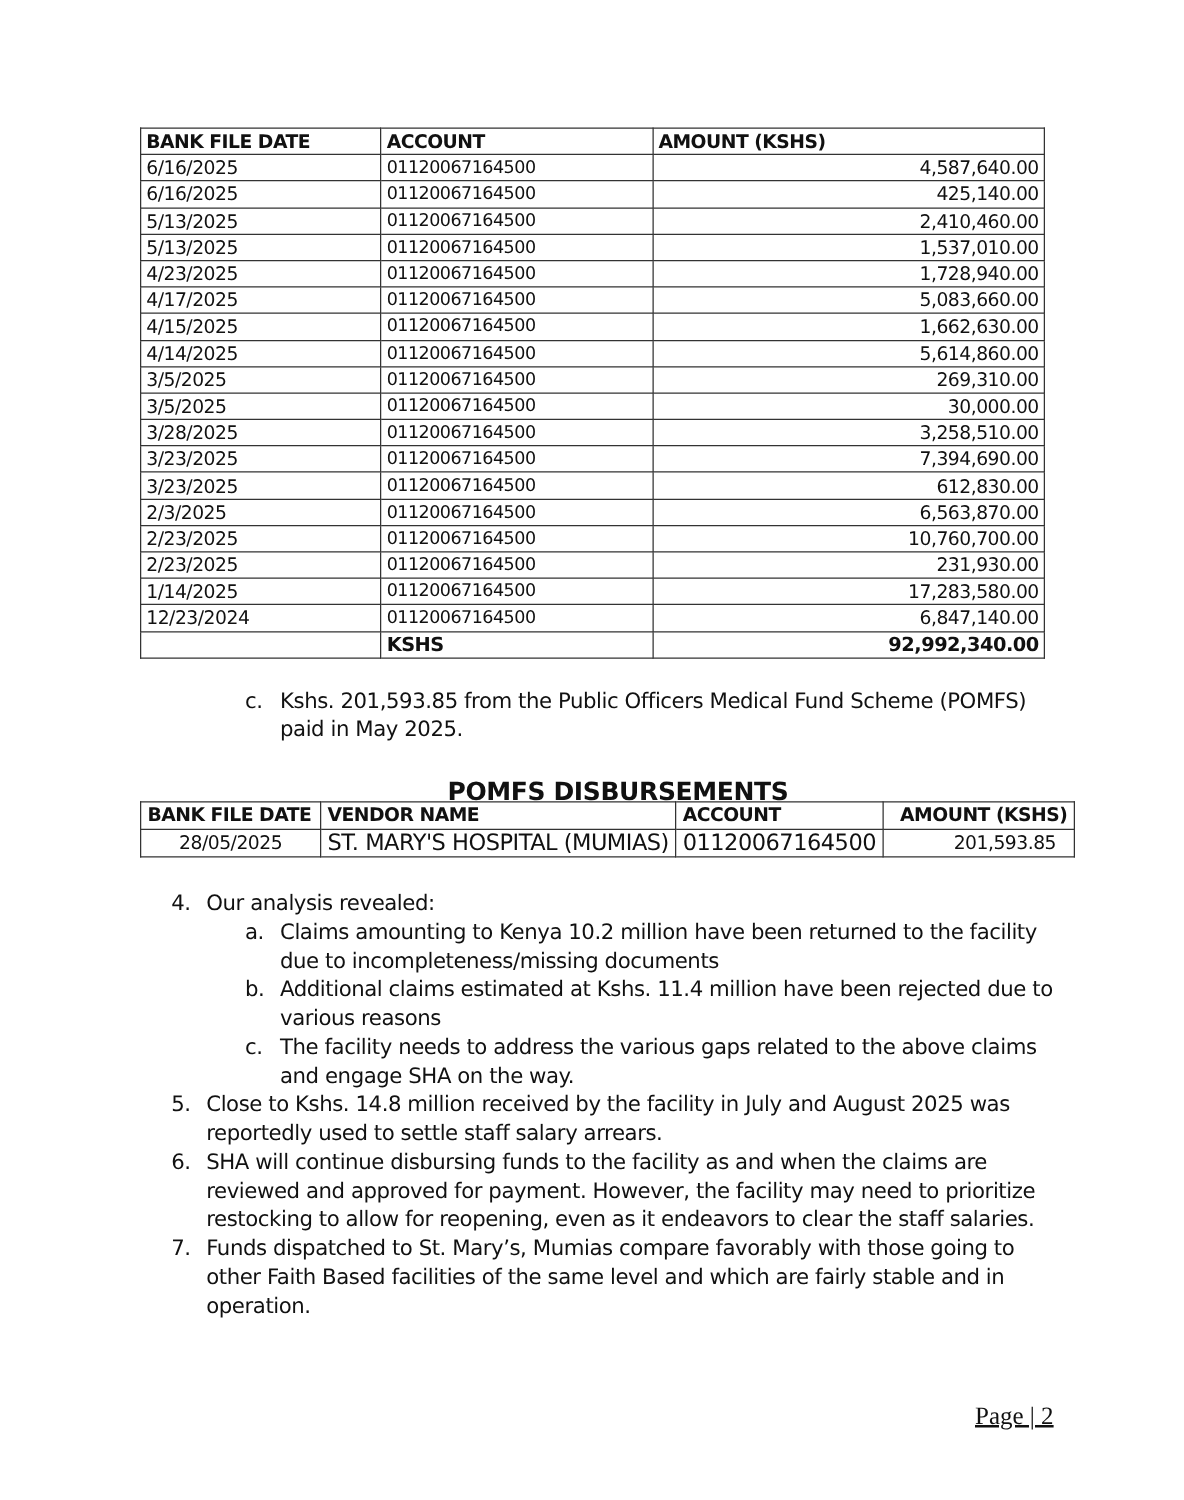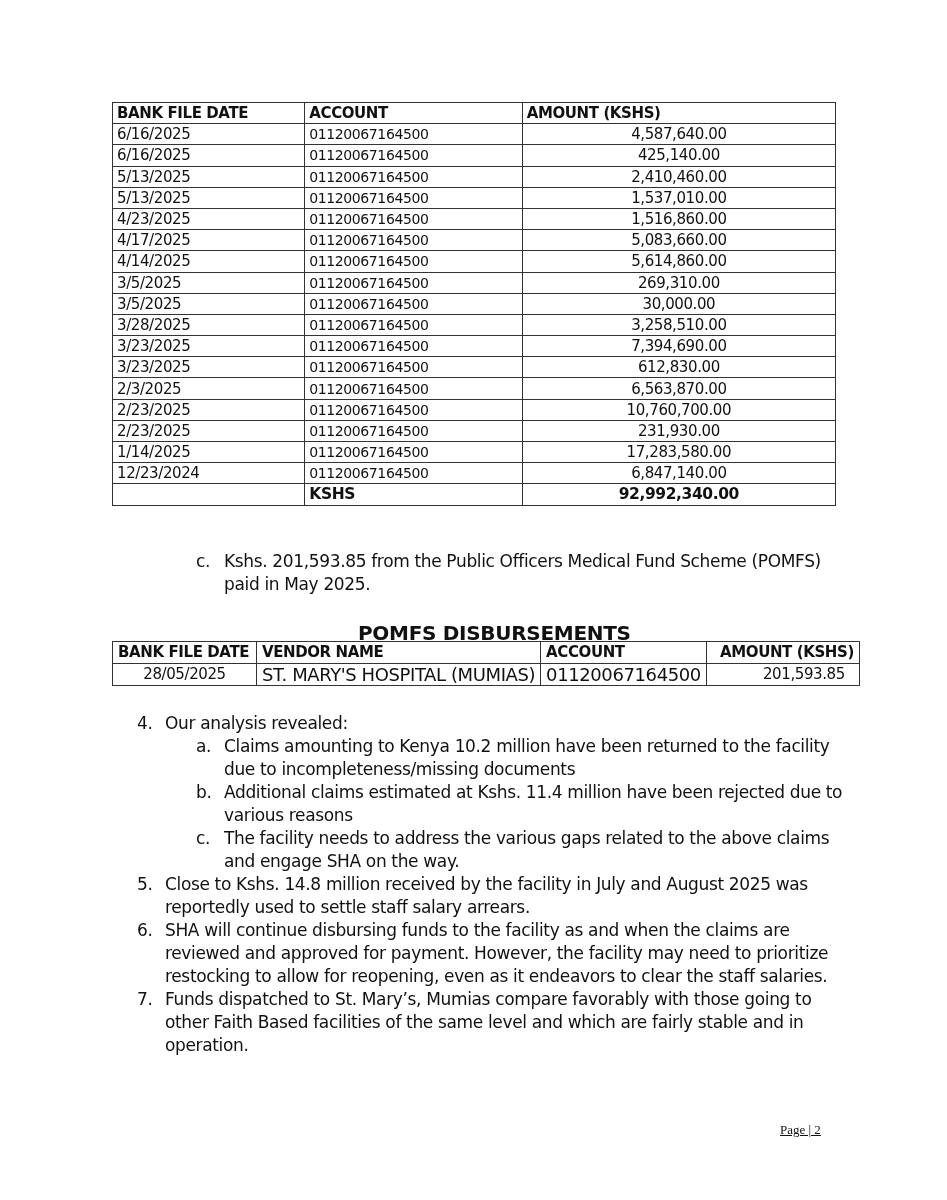"4,587,640.00" .bank-table td.amt { text-align: center -> right }
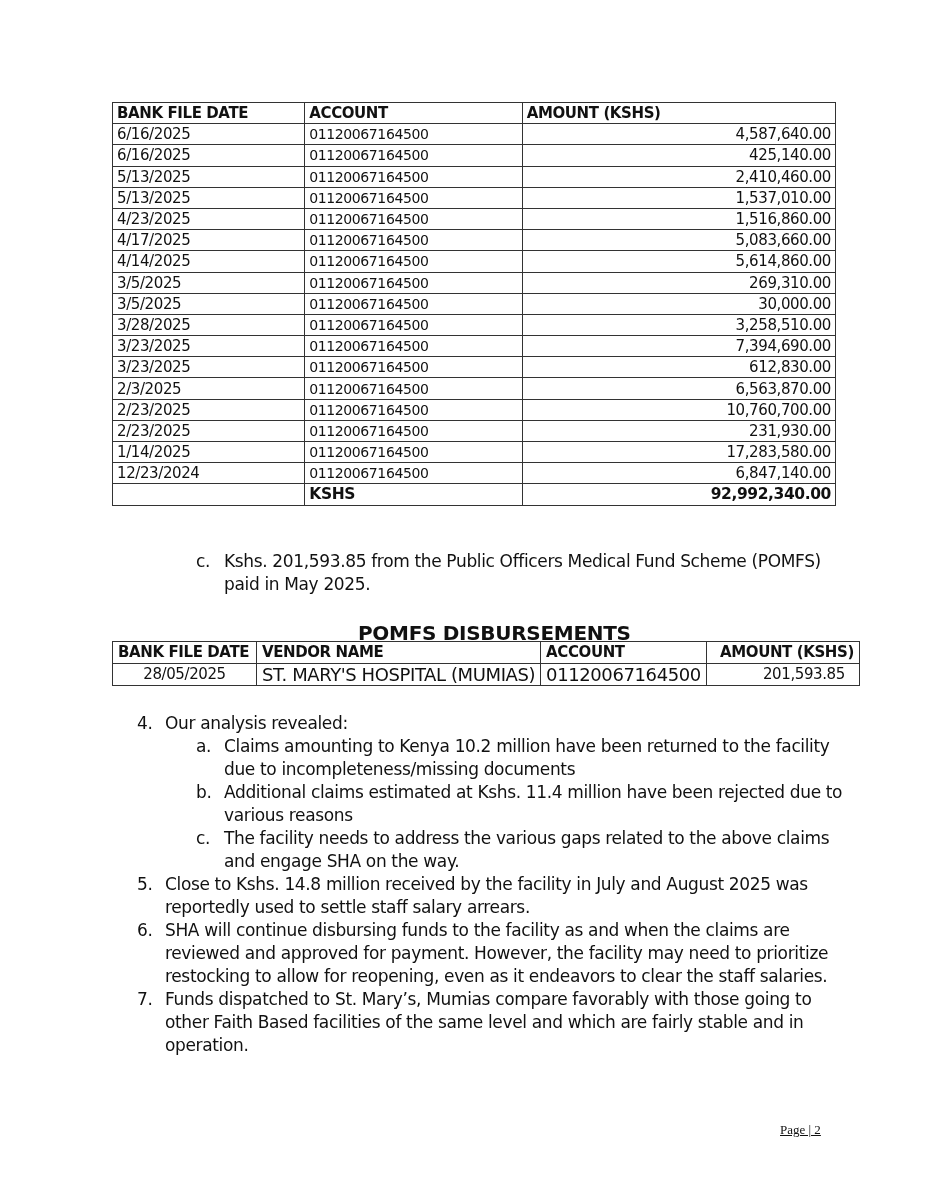"1,516,860.00" td.amt { text: 1,516,860.00 -> 1,728,940.00 }
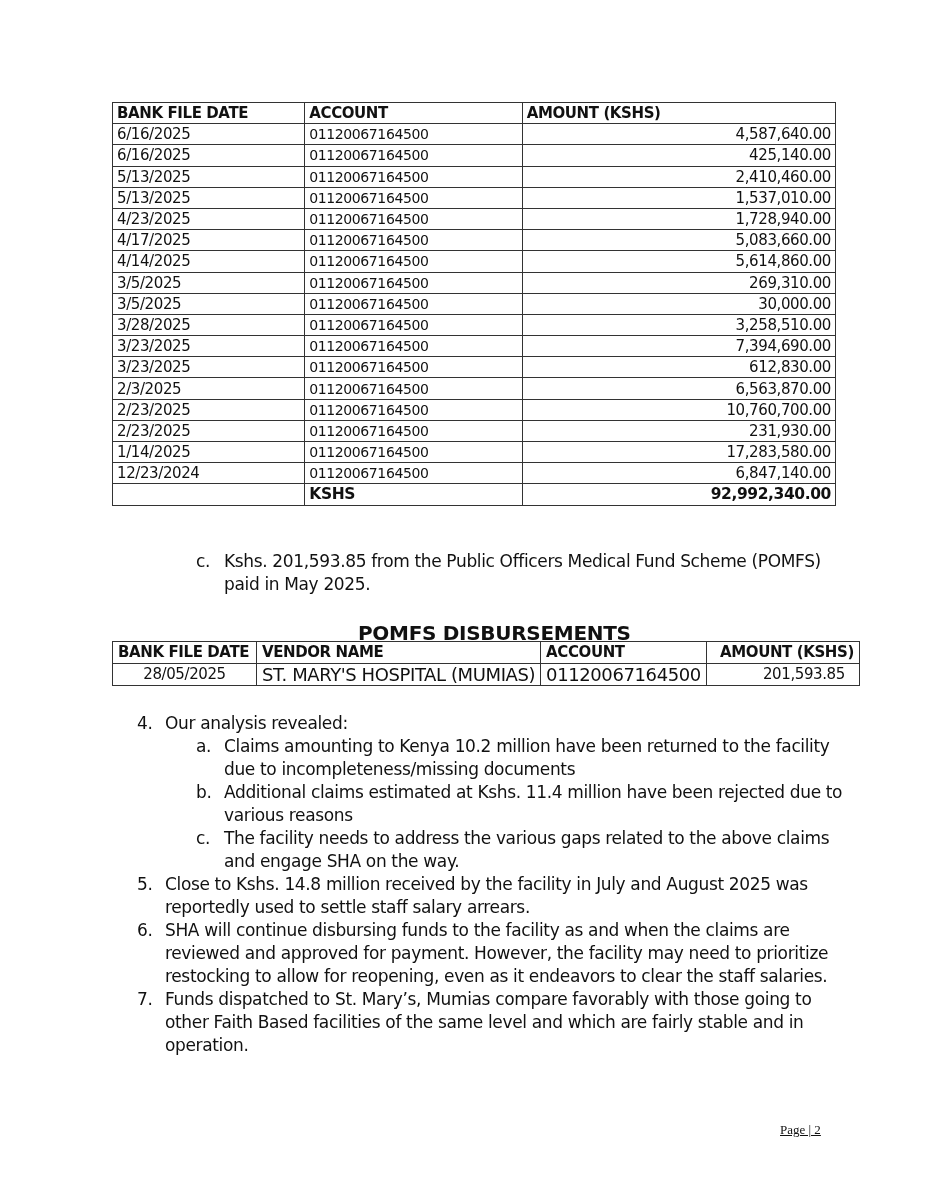"4/15/2025" tr { html: none -> <tr> <td>4/15/2025</td> <td>01120067164500</td> <td>1,662,630.00</td> </tr> }
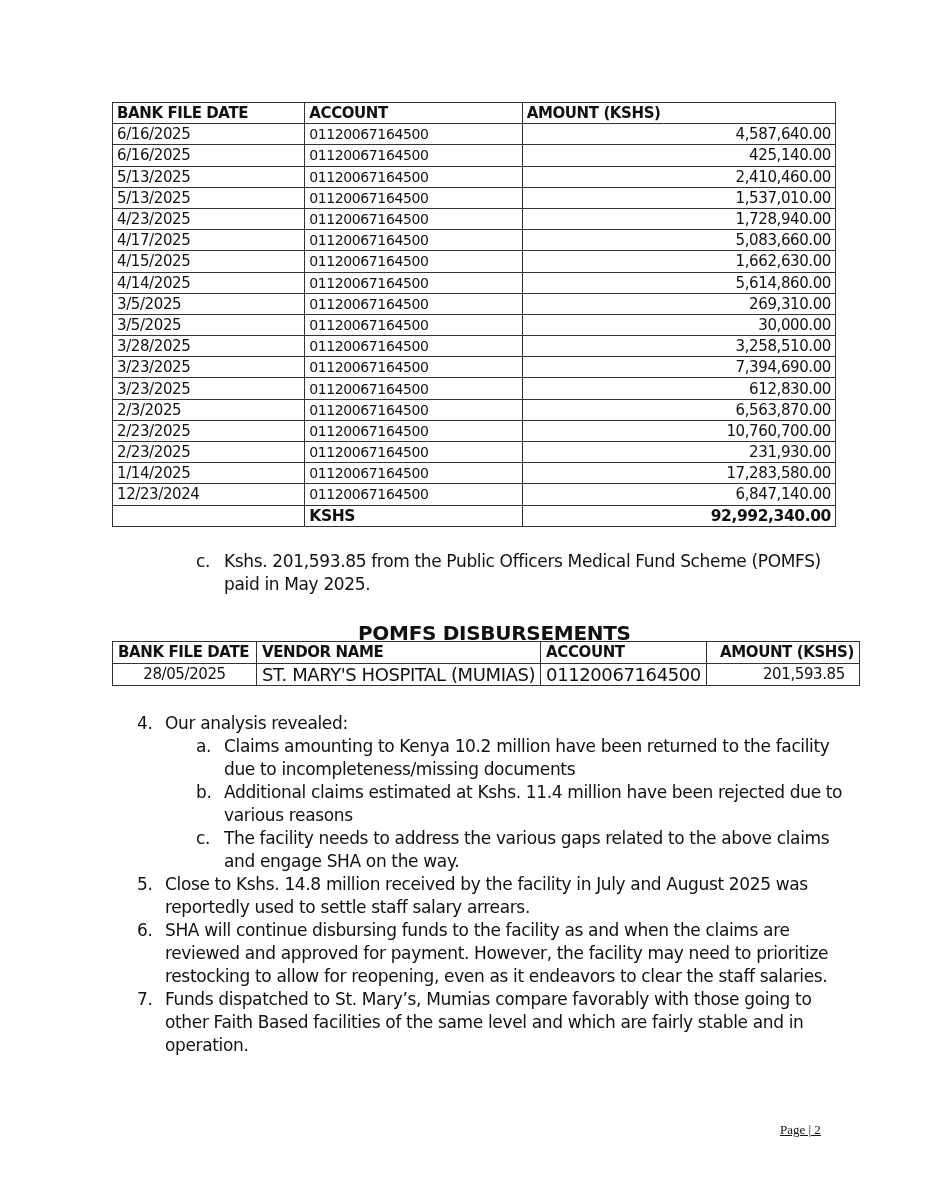"Page | 2" .footer { font-size: 13px -> 20px }
